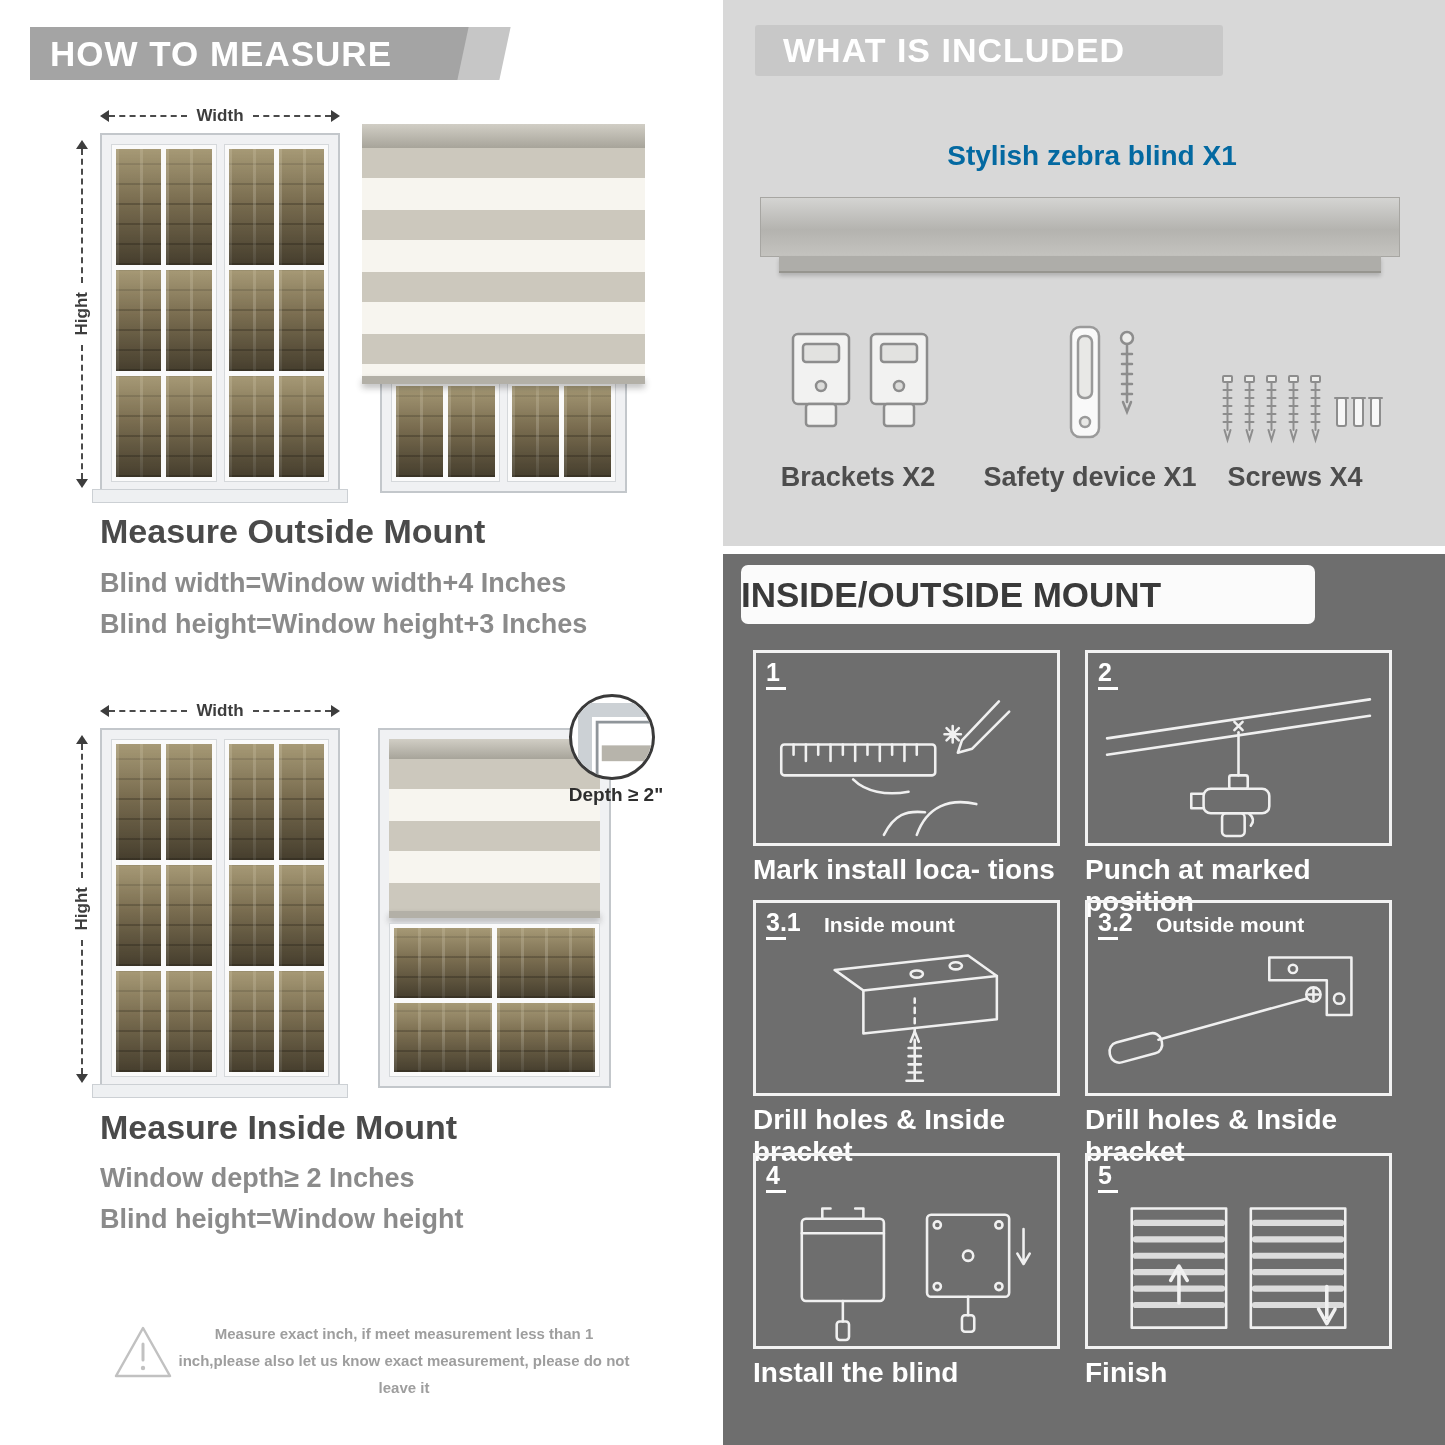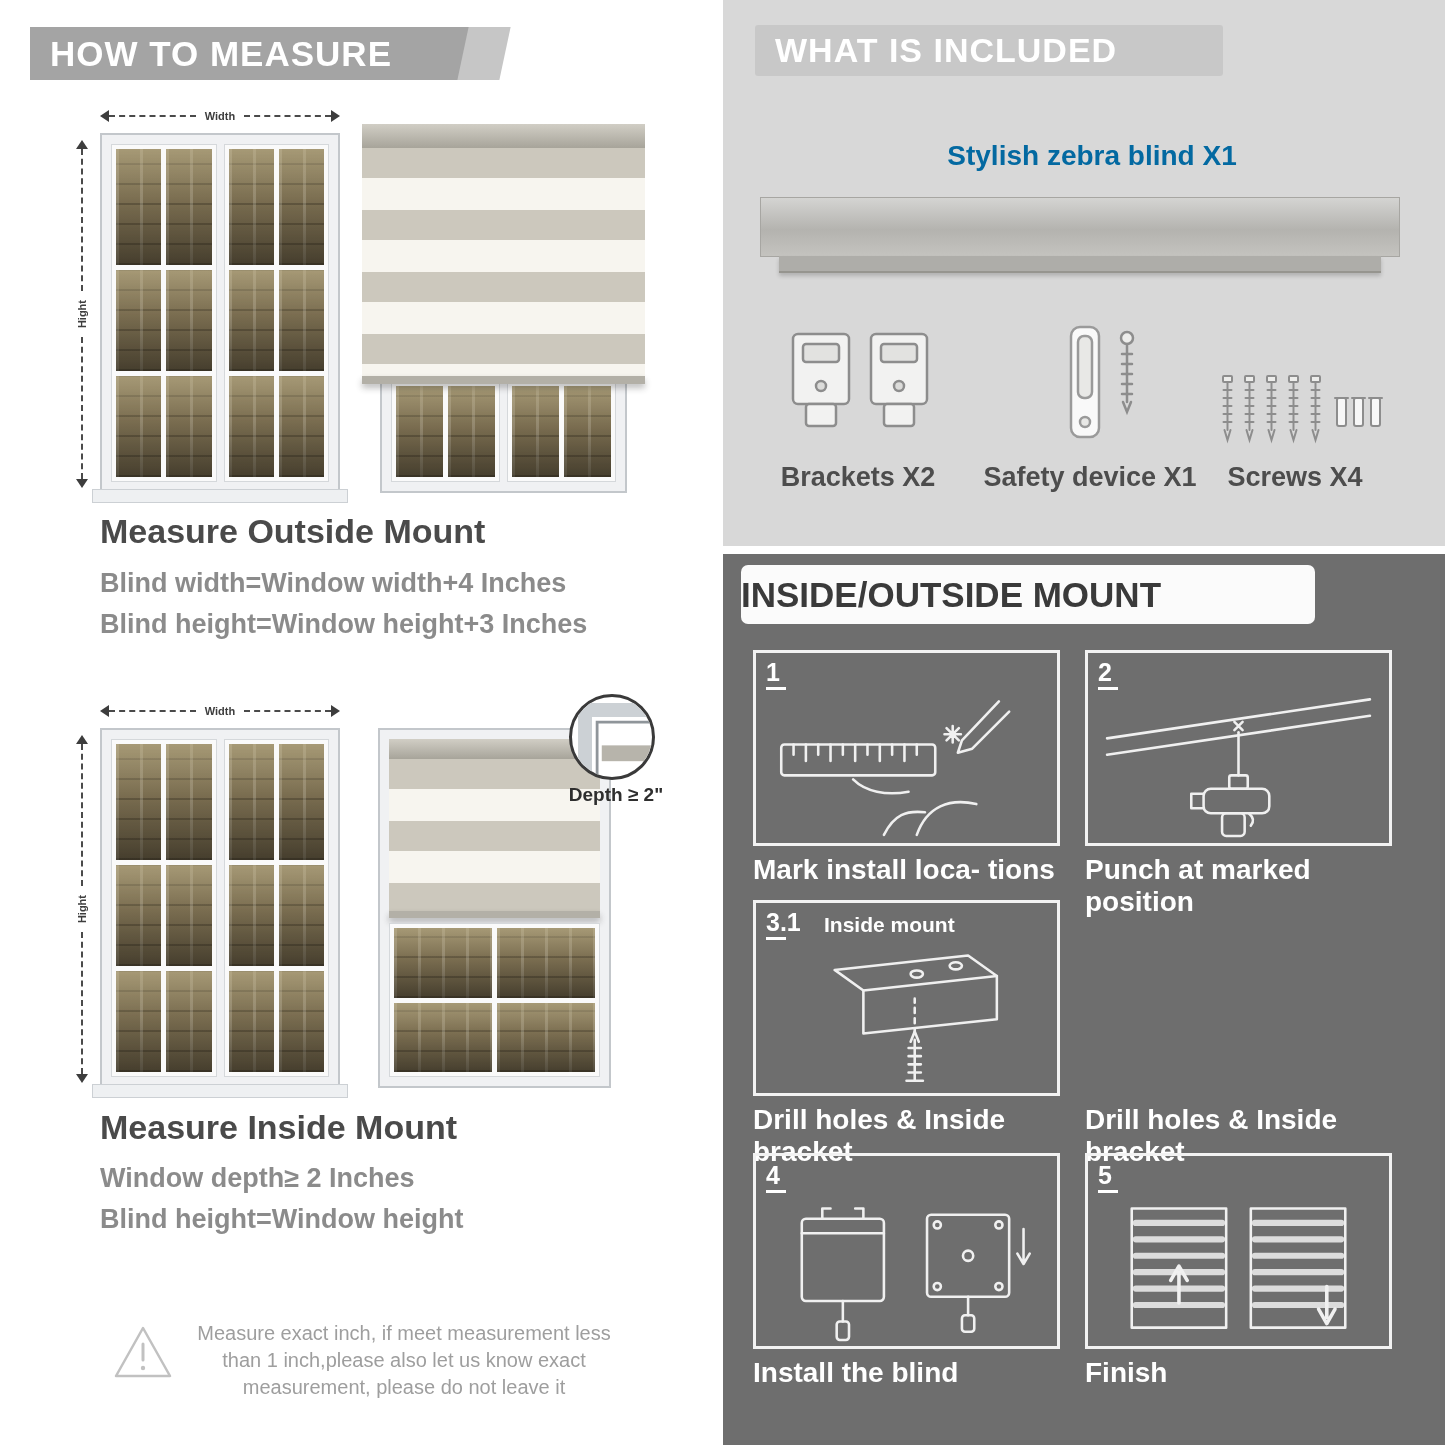"WHAT IS INCLUDED" .included-header { padding-left: 20px -> 28px }
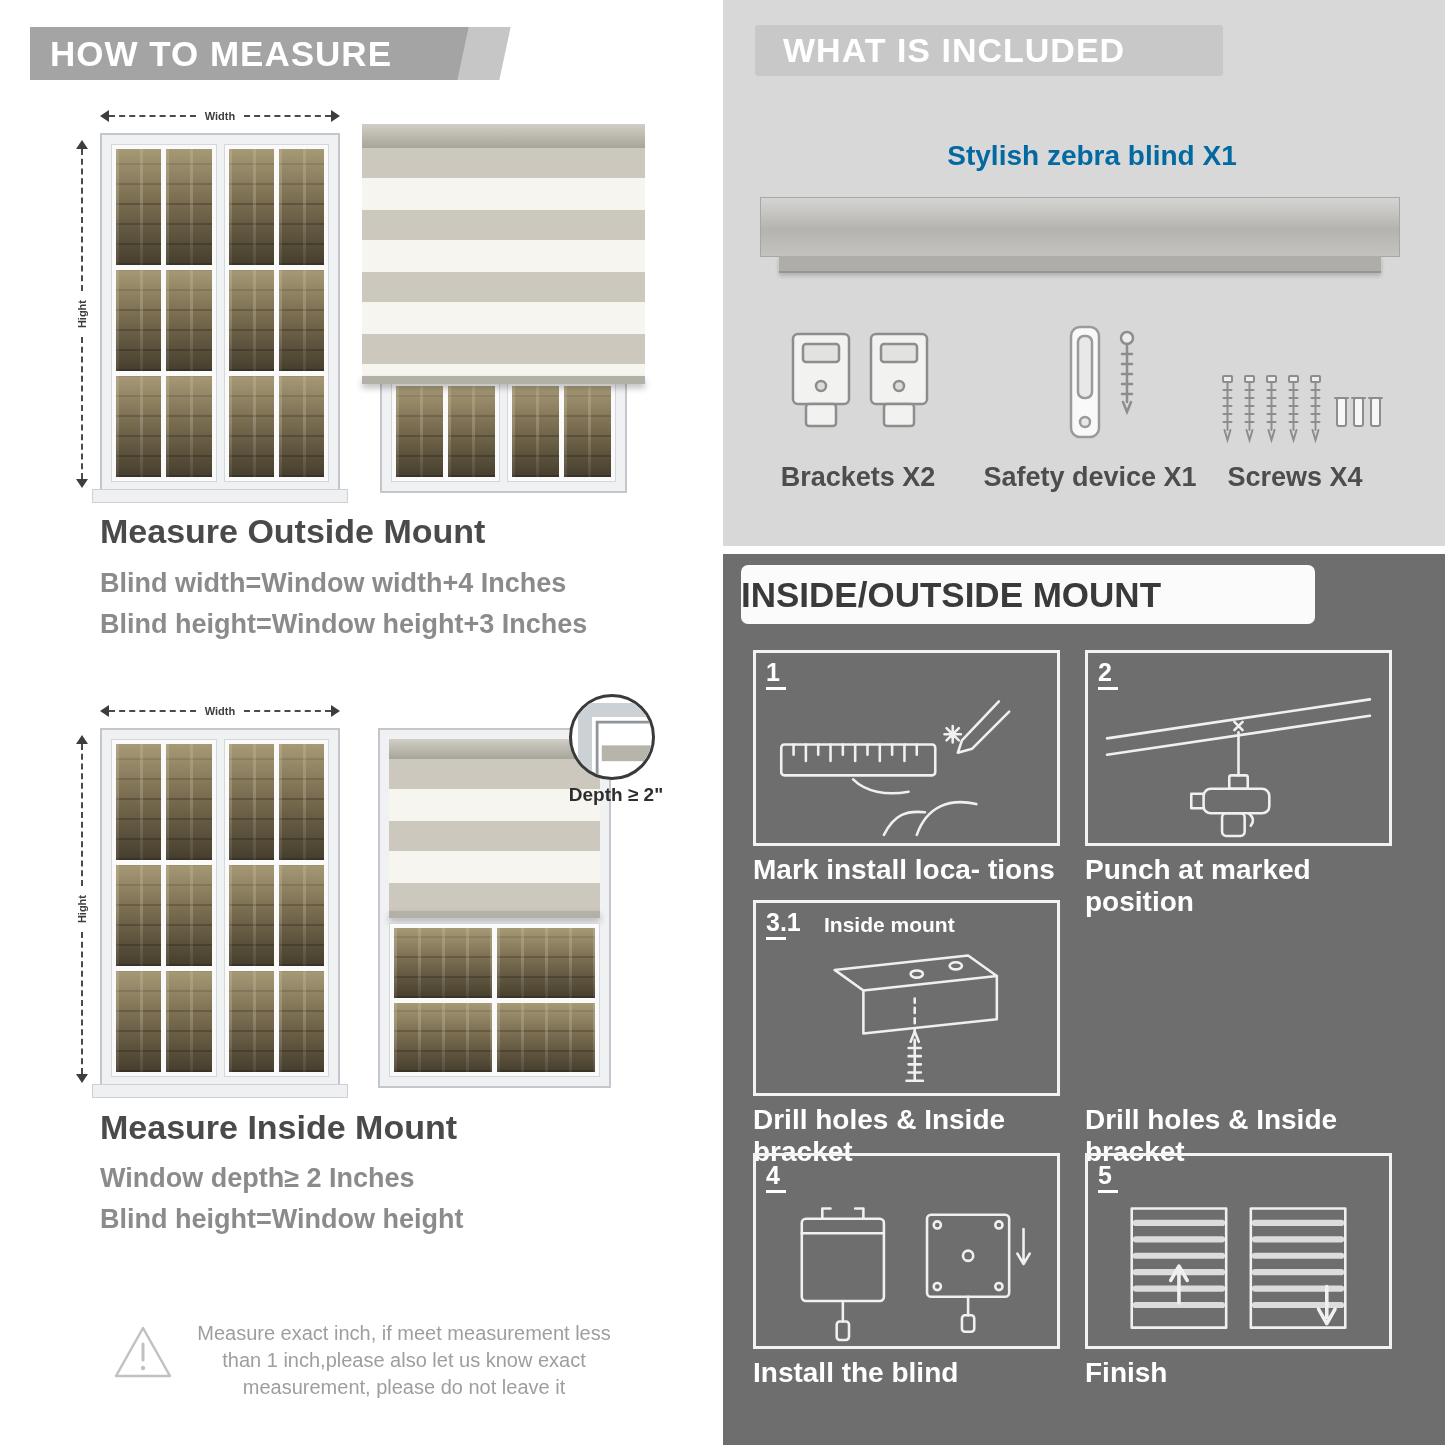"Width" .dim-lbl { font-size: 11px -> 17px }
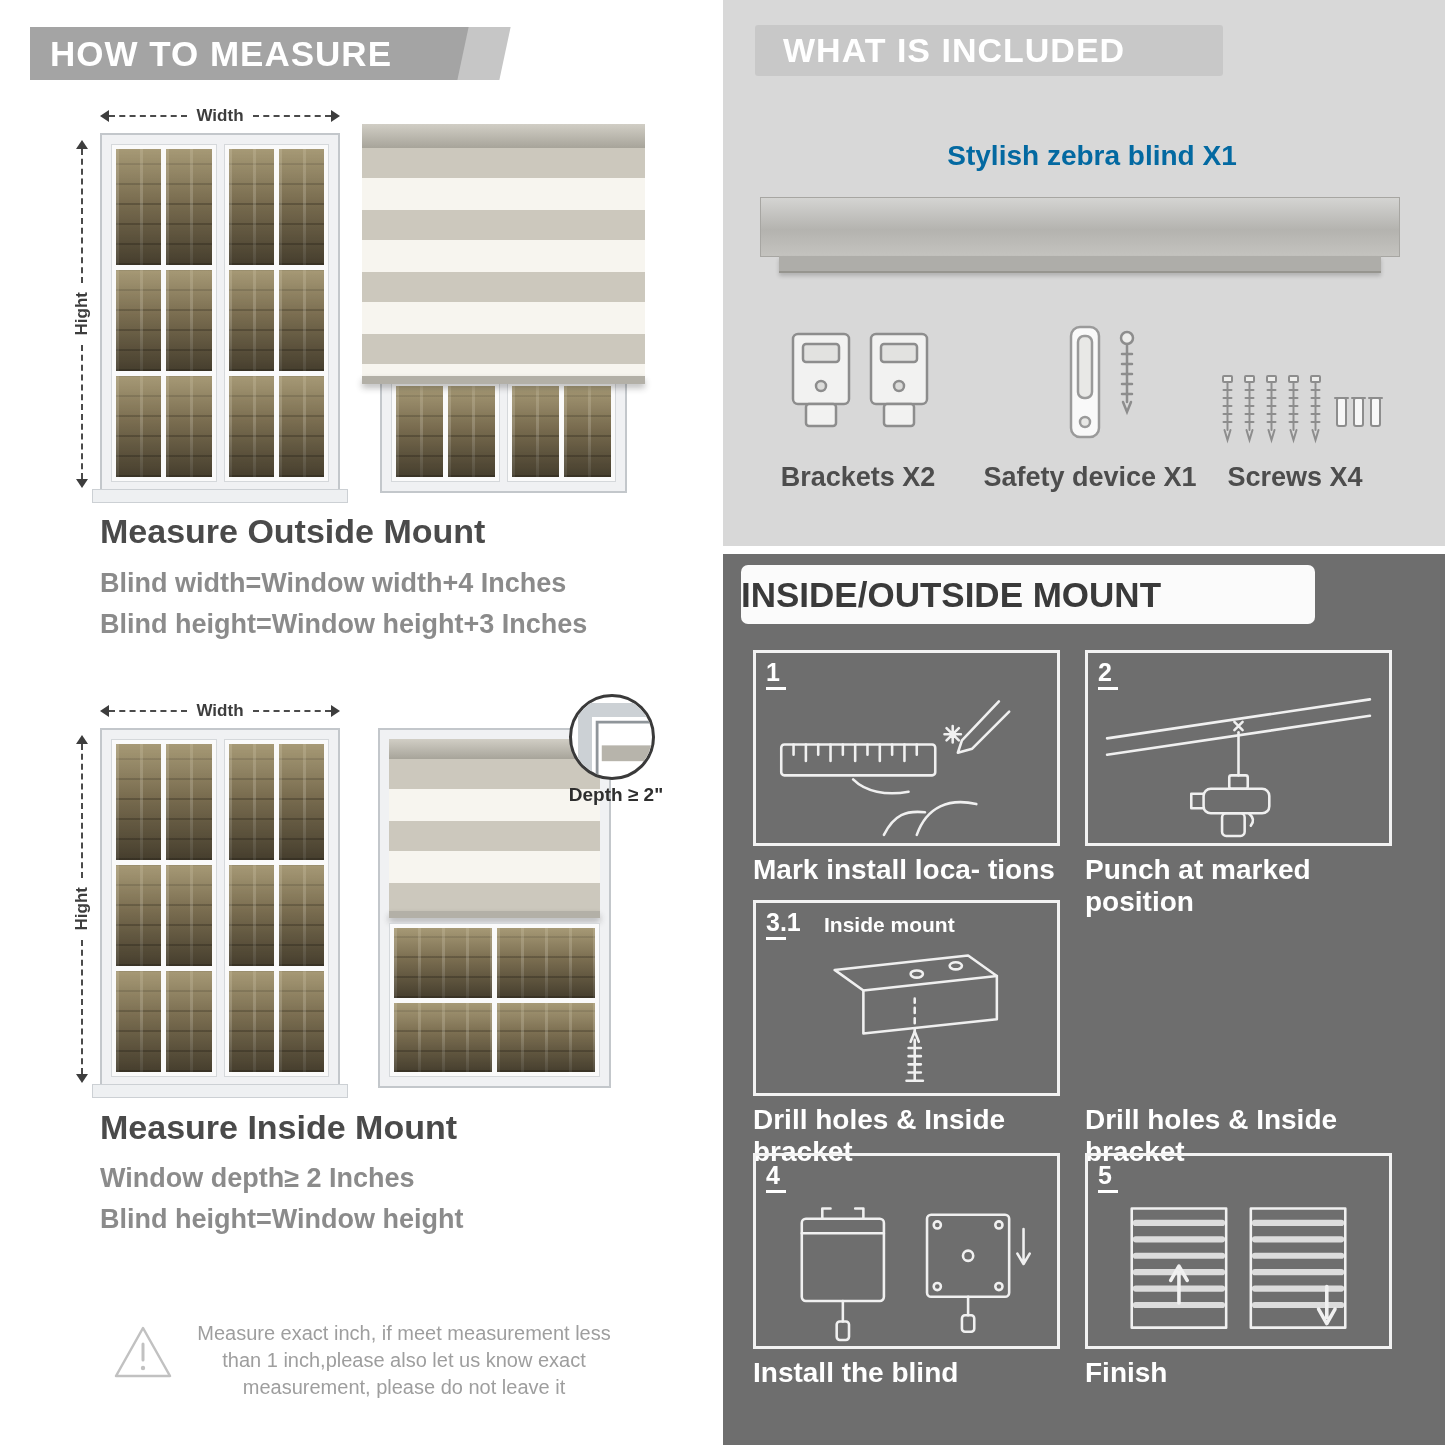"3.2" div.step-panel { html: none -> <div> <span>3.2</span> <span>Outside mount</span> <svg> <g> <path></path> <circle></circle> <circle></circle> <circle></circle> <path></path> <path></path> <rect></rect> </g> </svg> </div> }
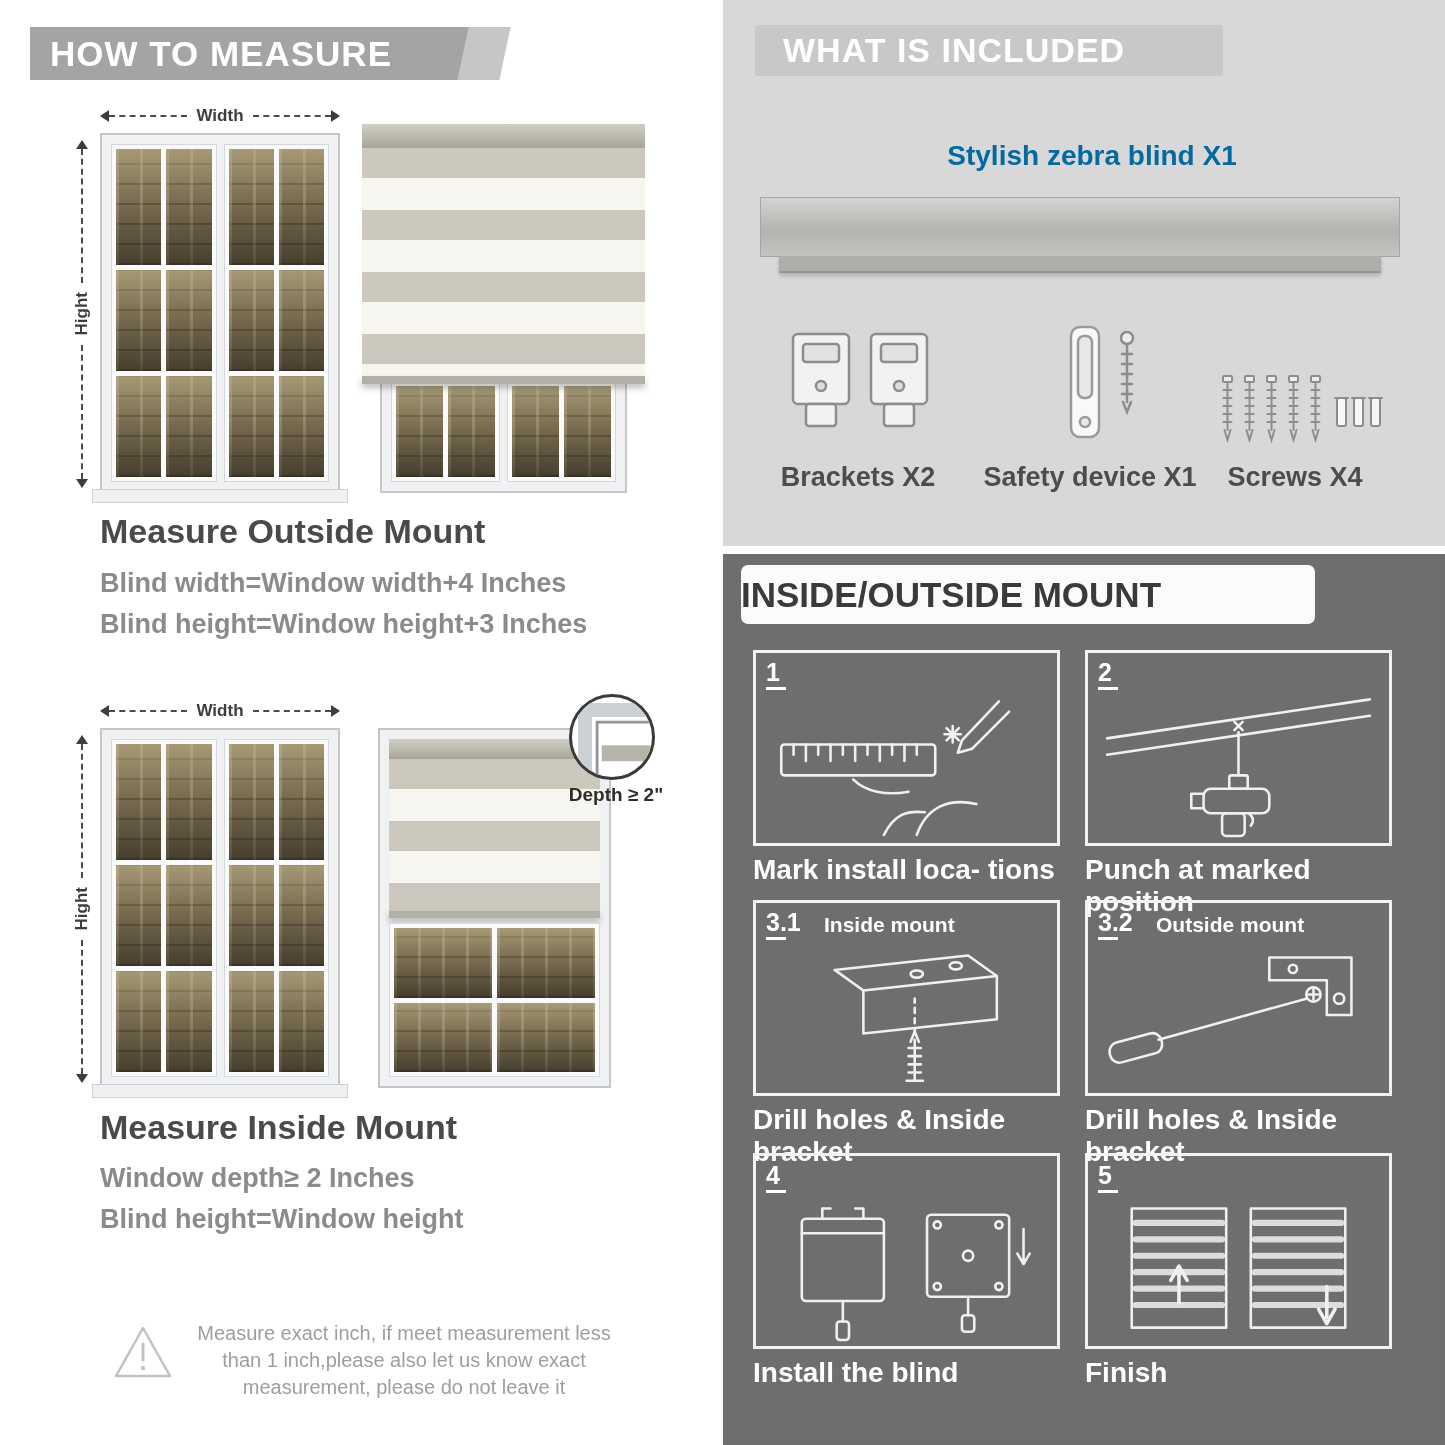"Measure exact inch, if meet" .warning-text { font-size: 20px -> 15px; font-weight: 400 -> 700 }
